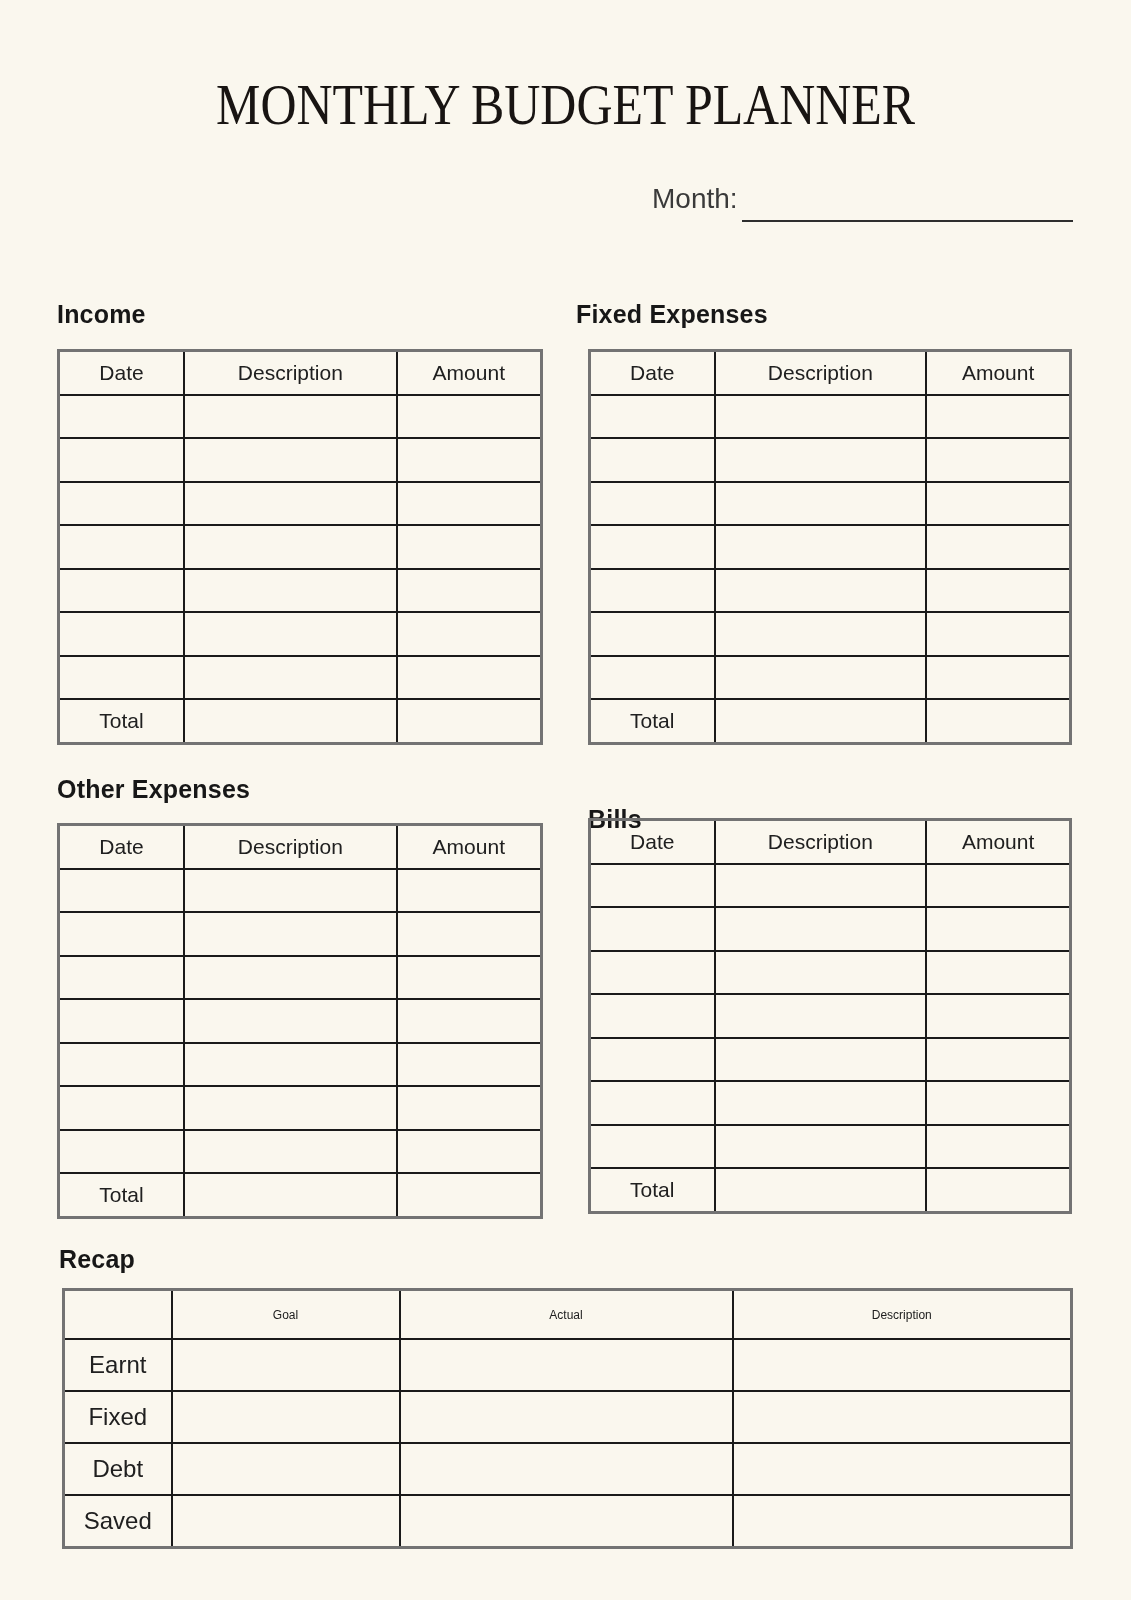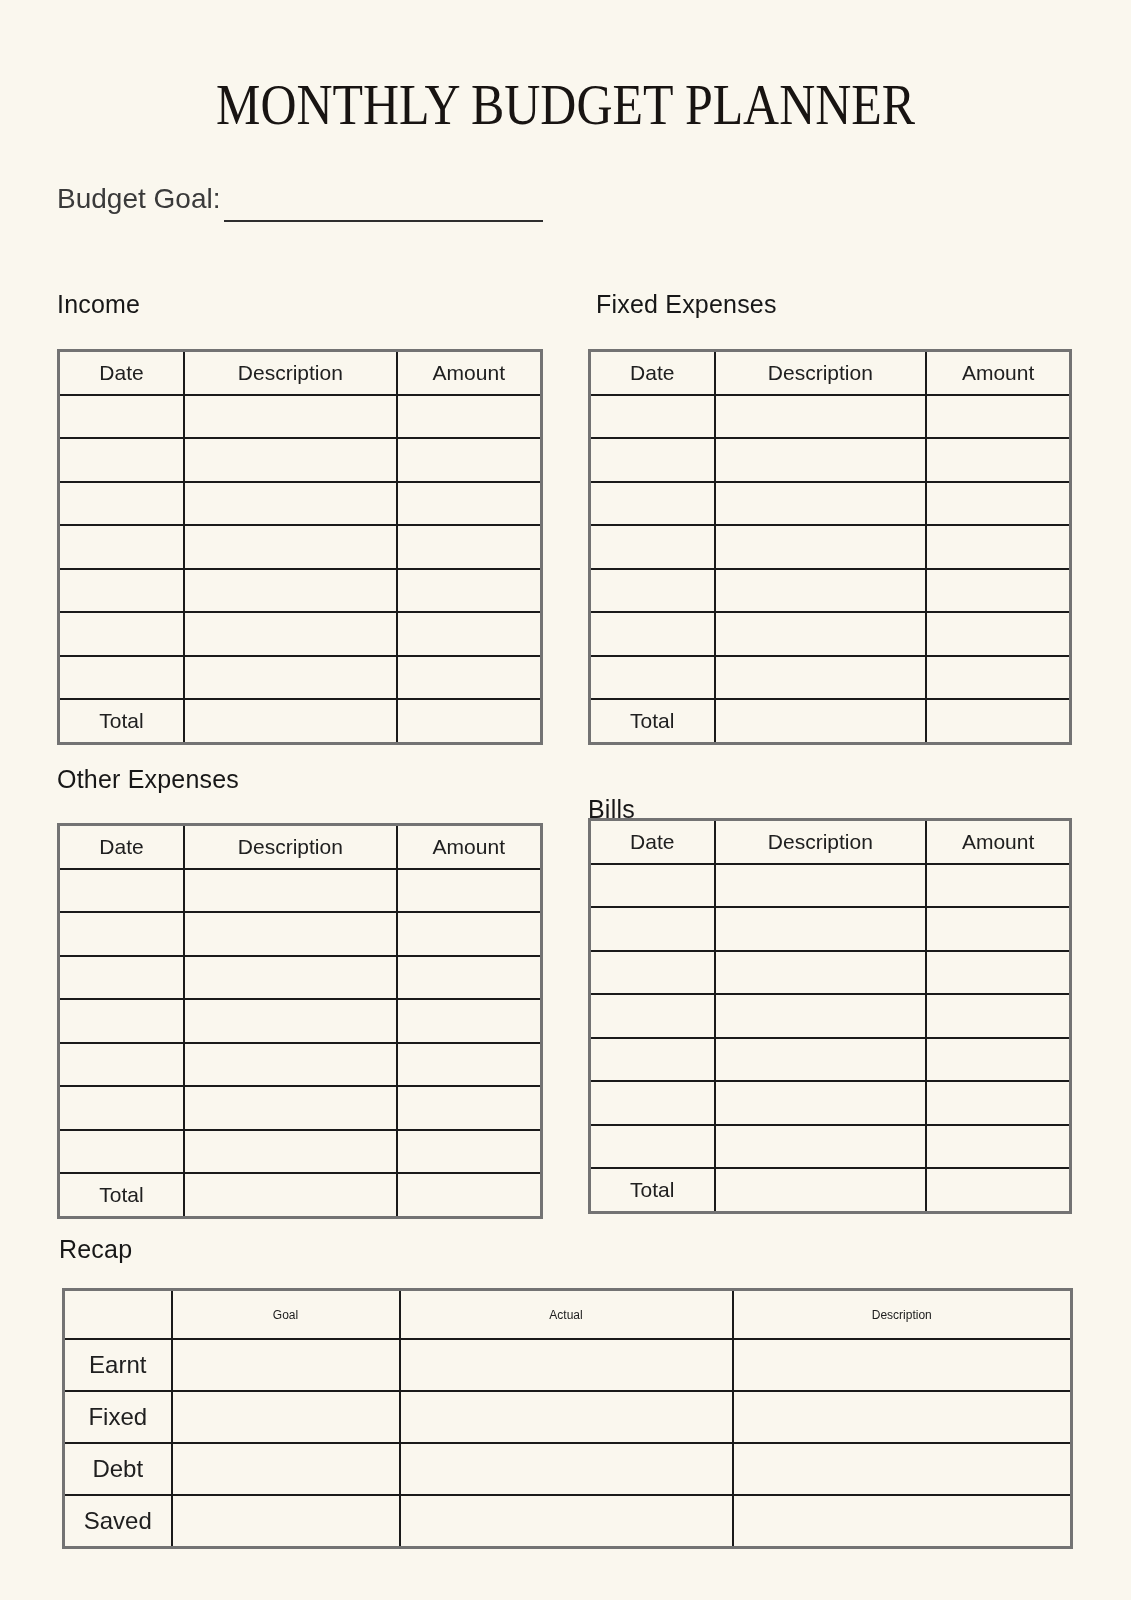"Budget Goal:" div.field { html: <div> <span>Budget Goal:</span> <span></span> </div> -> none }
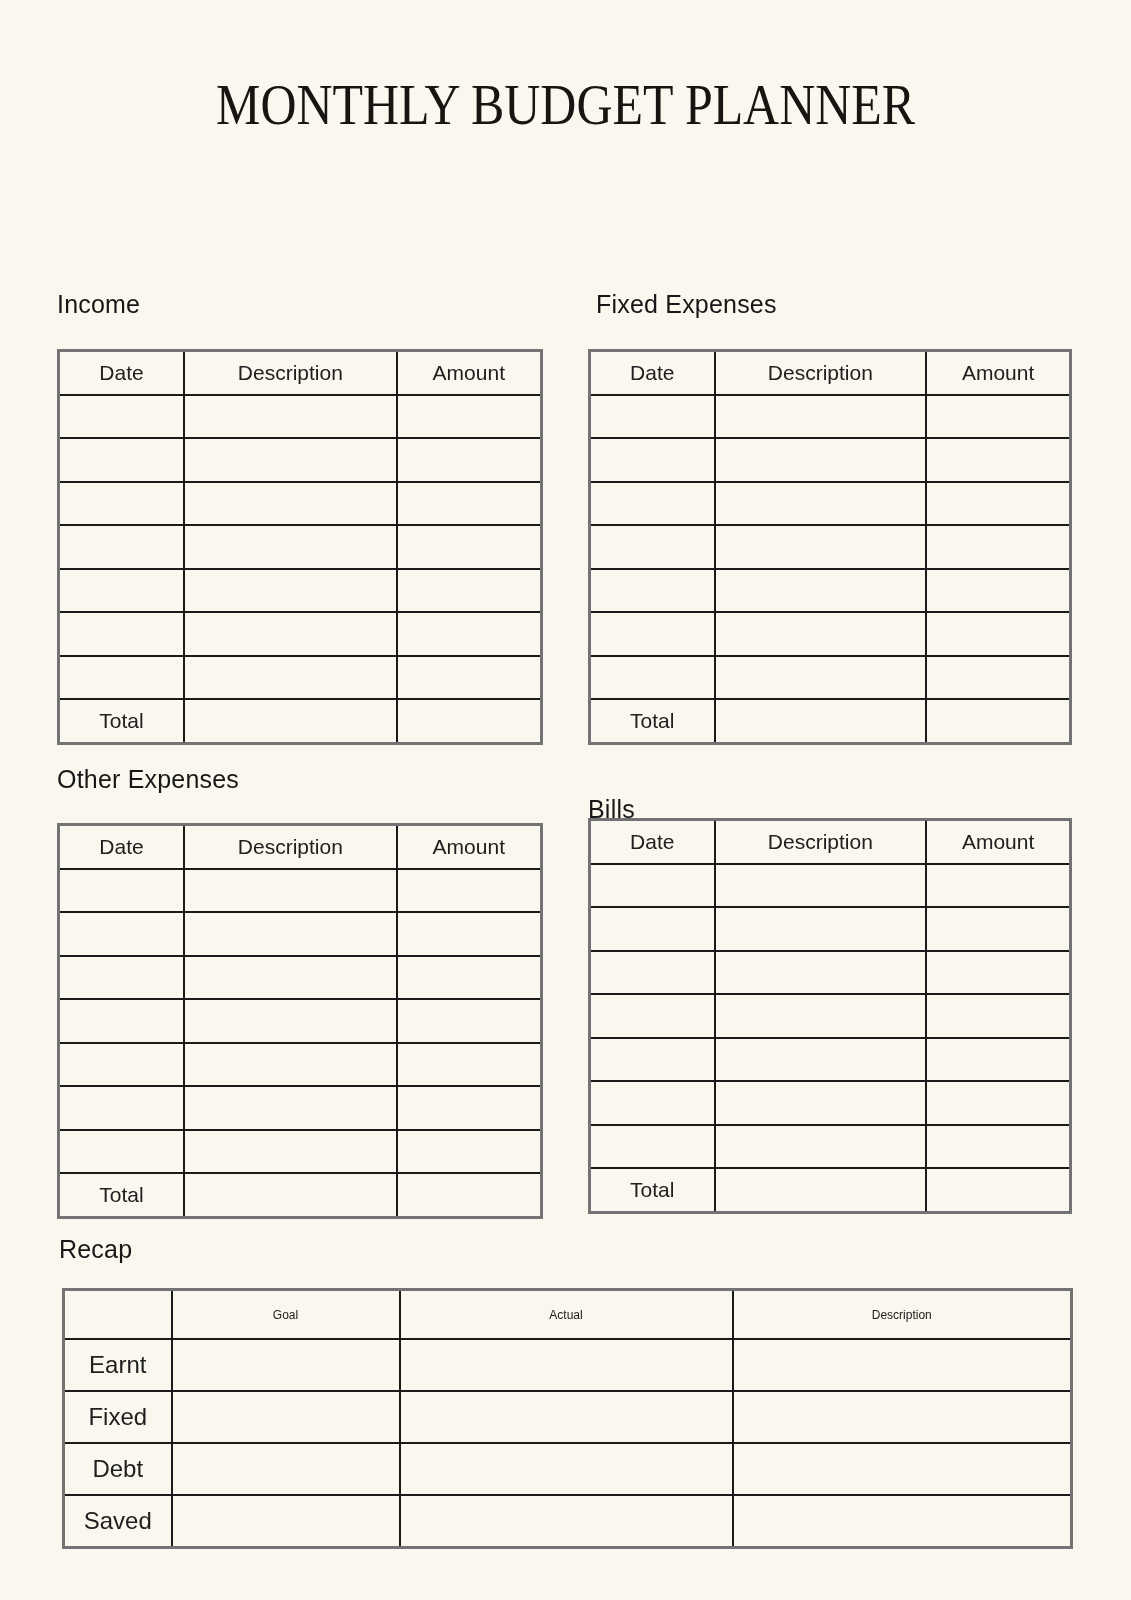"Month:" div.field { html: none -> <div> <span>Month:</span> <span></span> </div> }
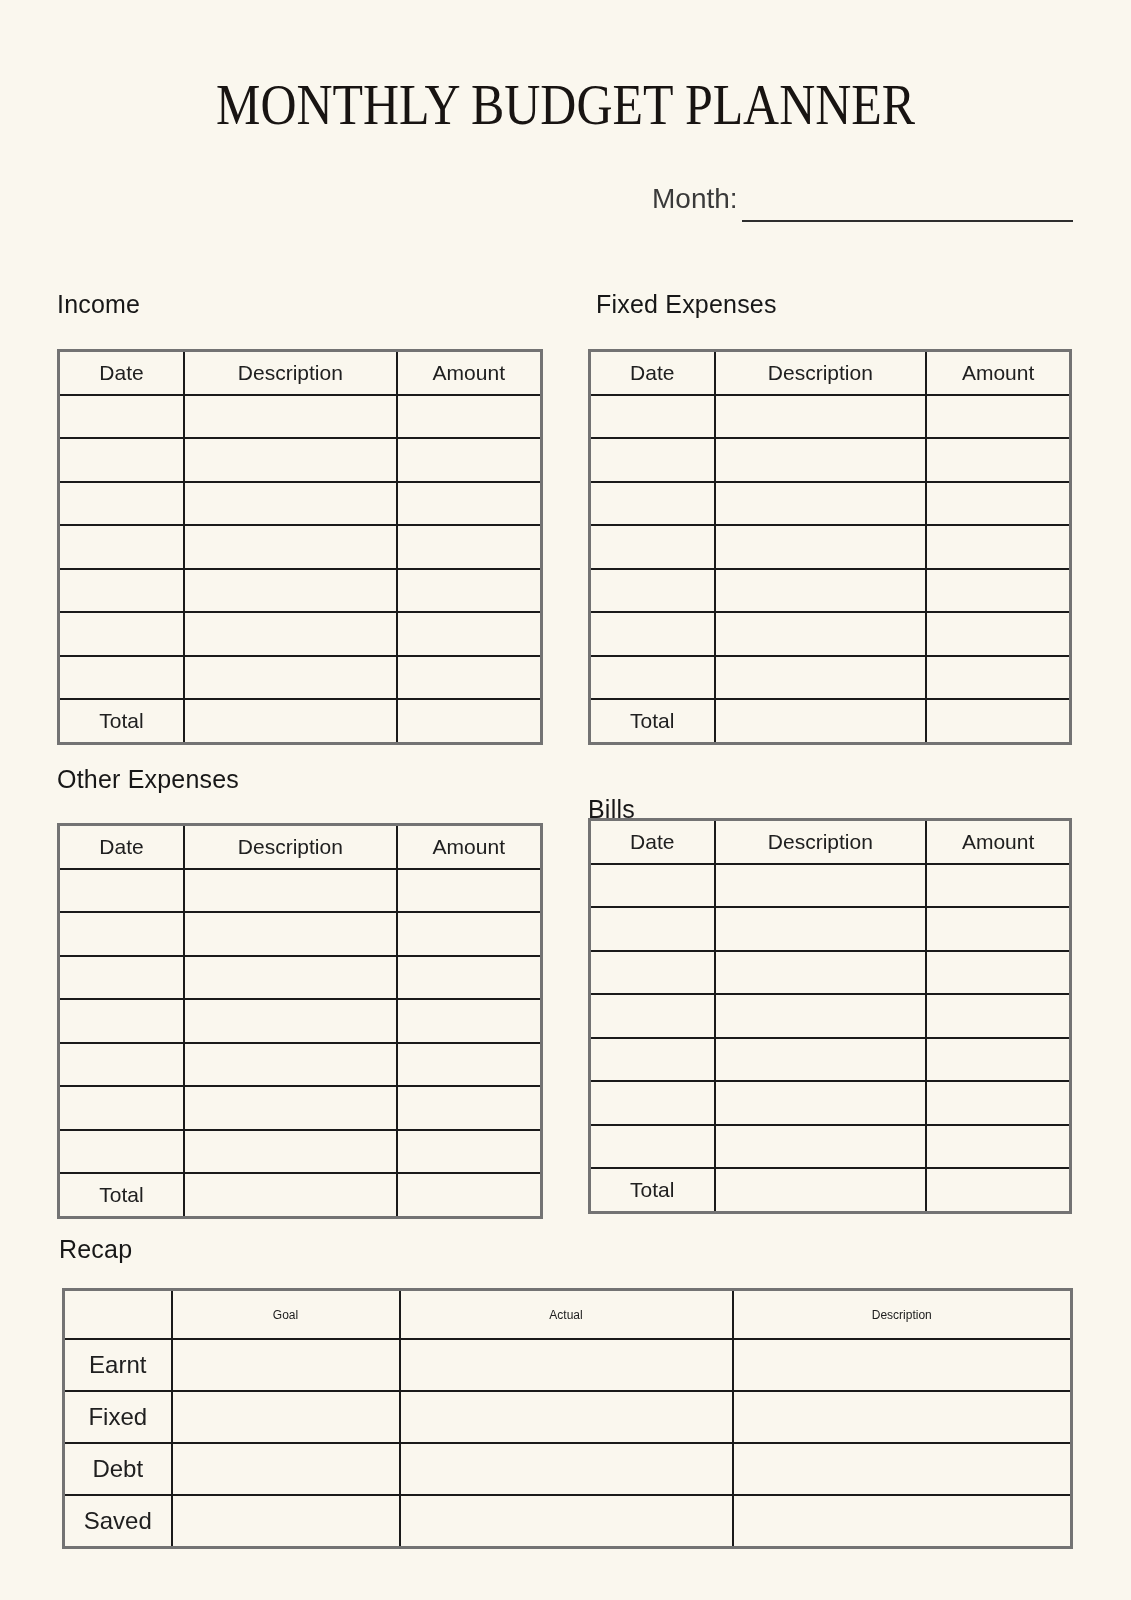"Income" .section-heading { font-weight: 400 -> 700; margin-top: none -> 10px }
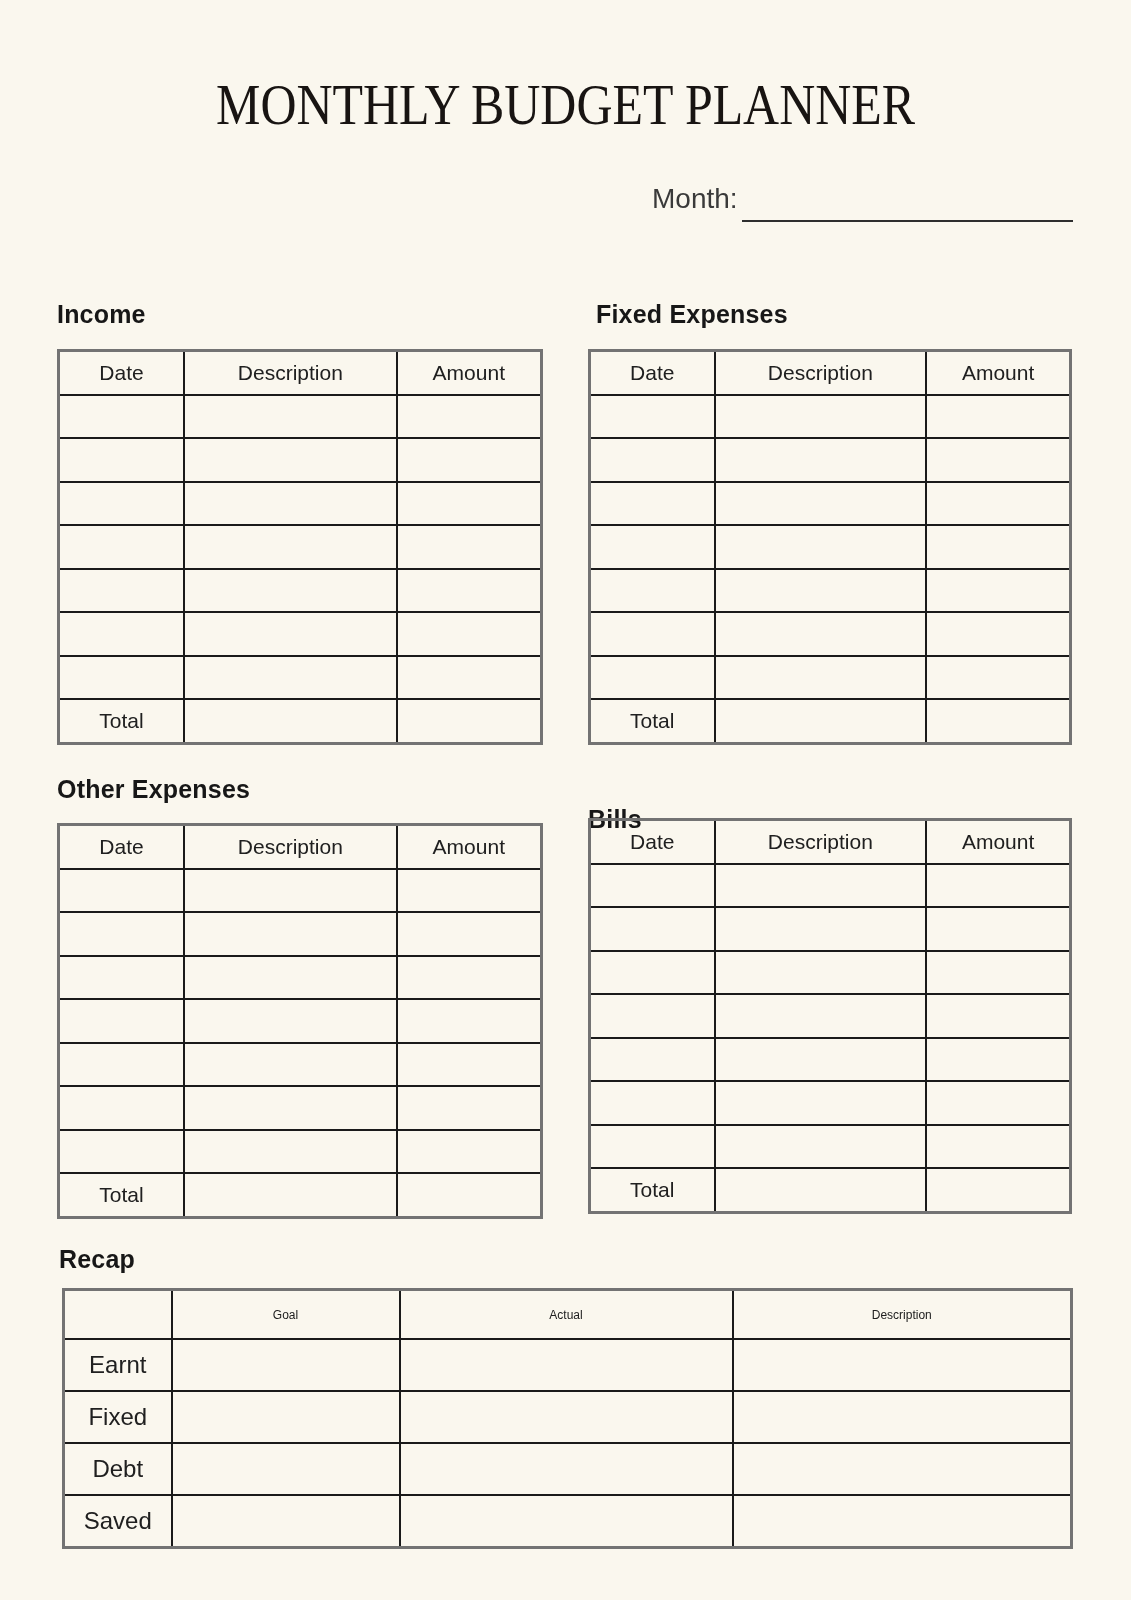"Fixed Expenses" .h-fixed { left: 596px -> 576px }
